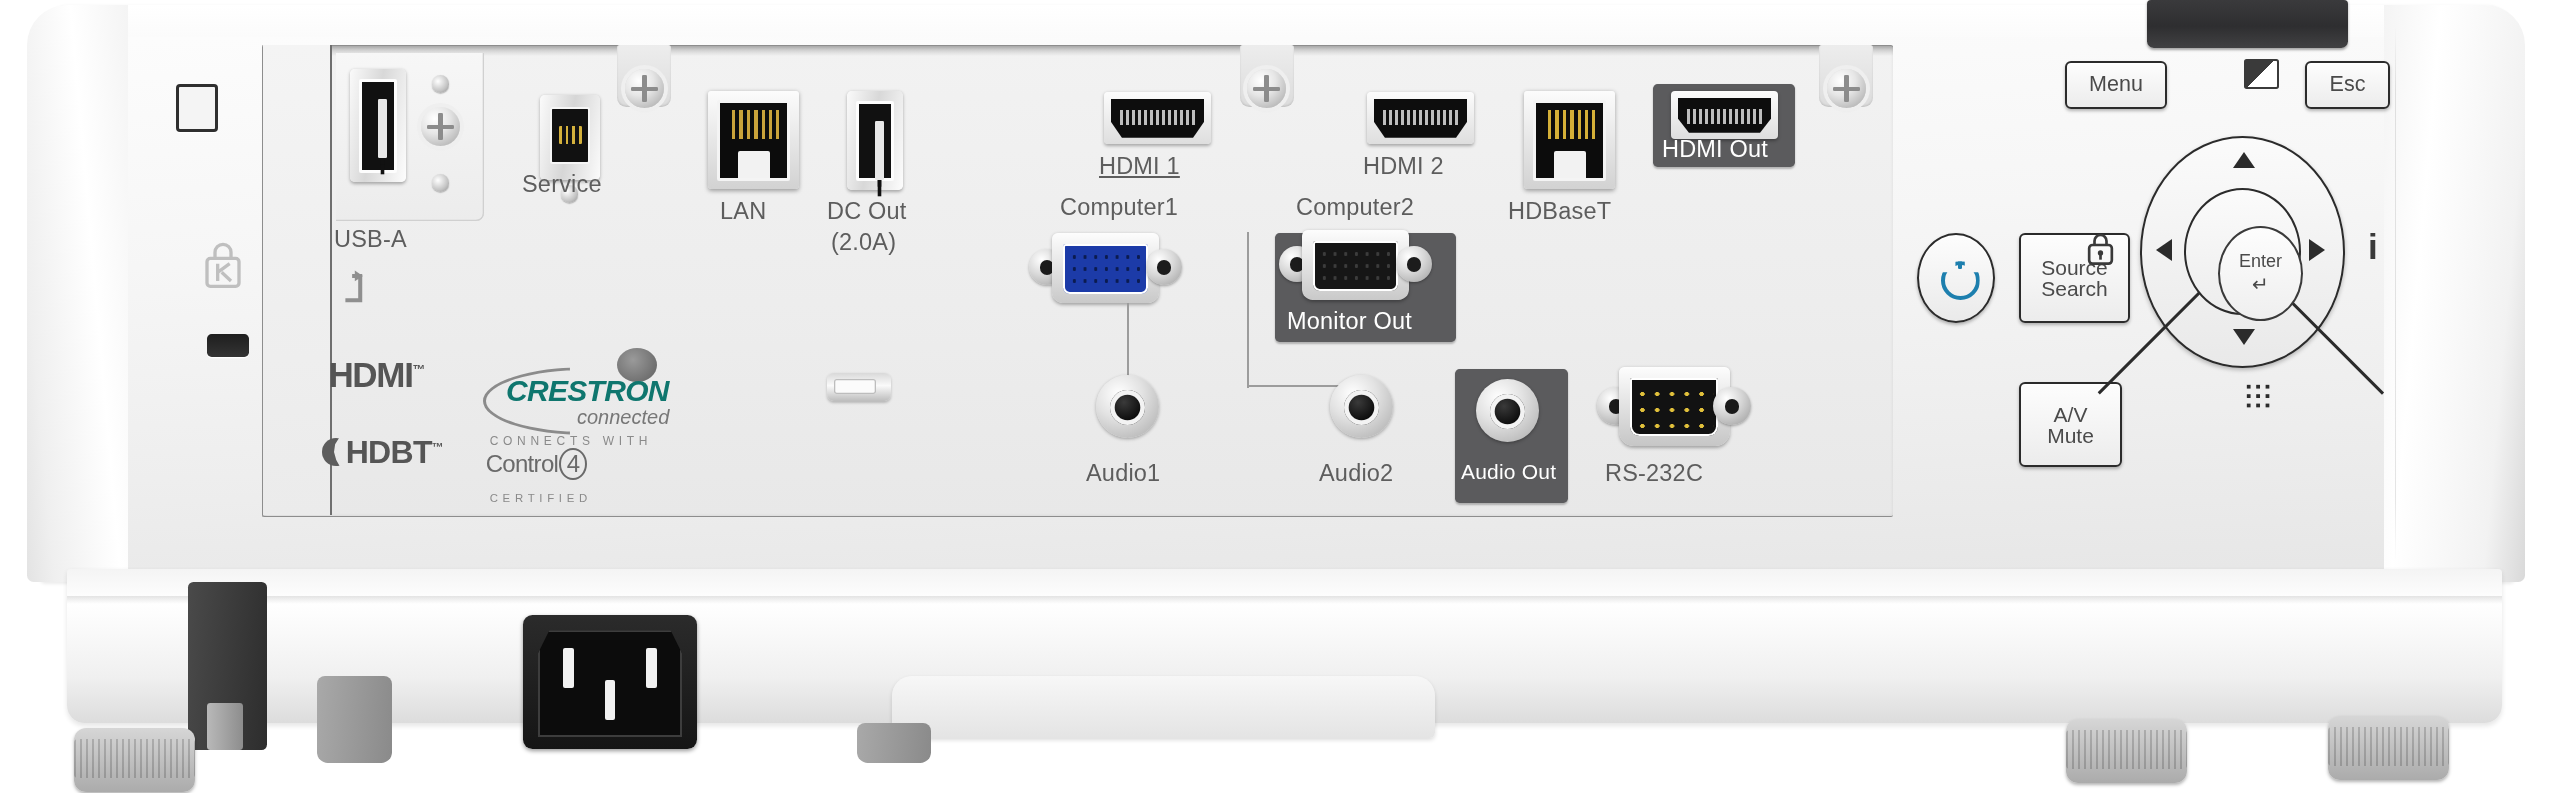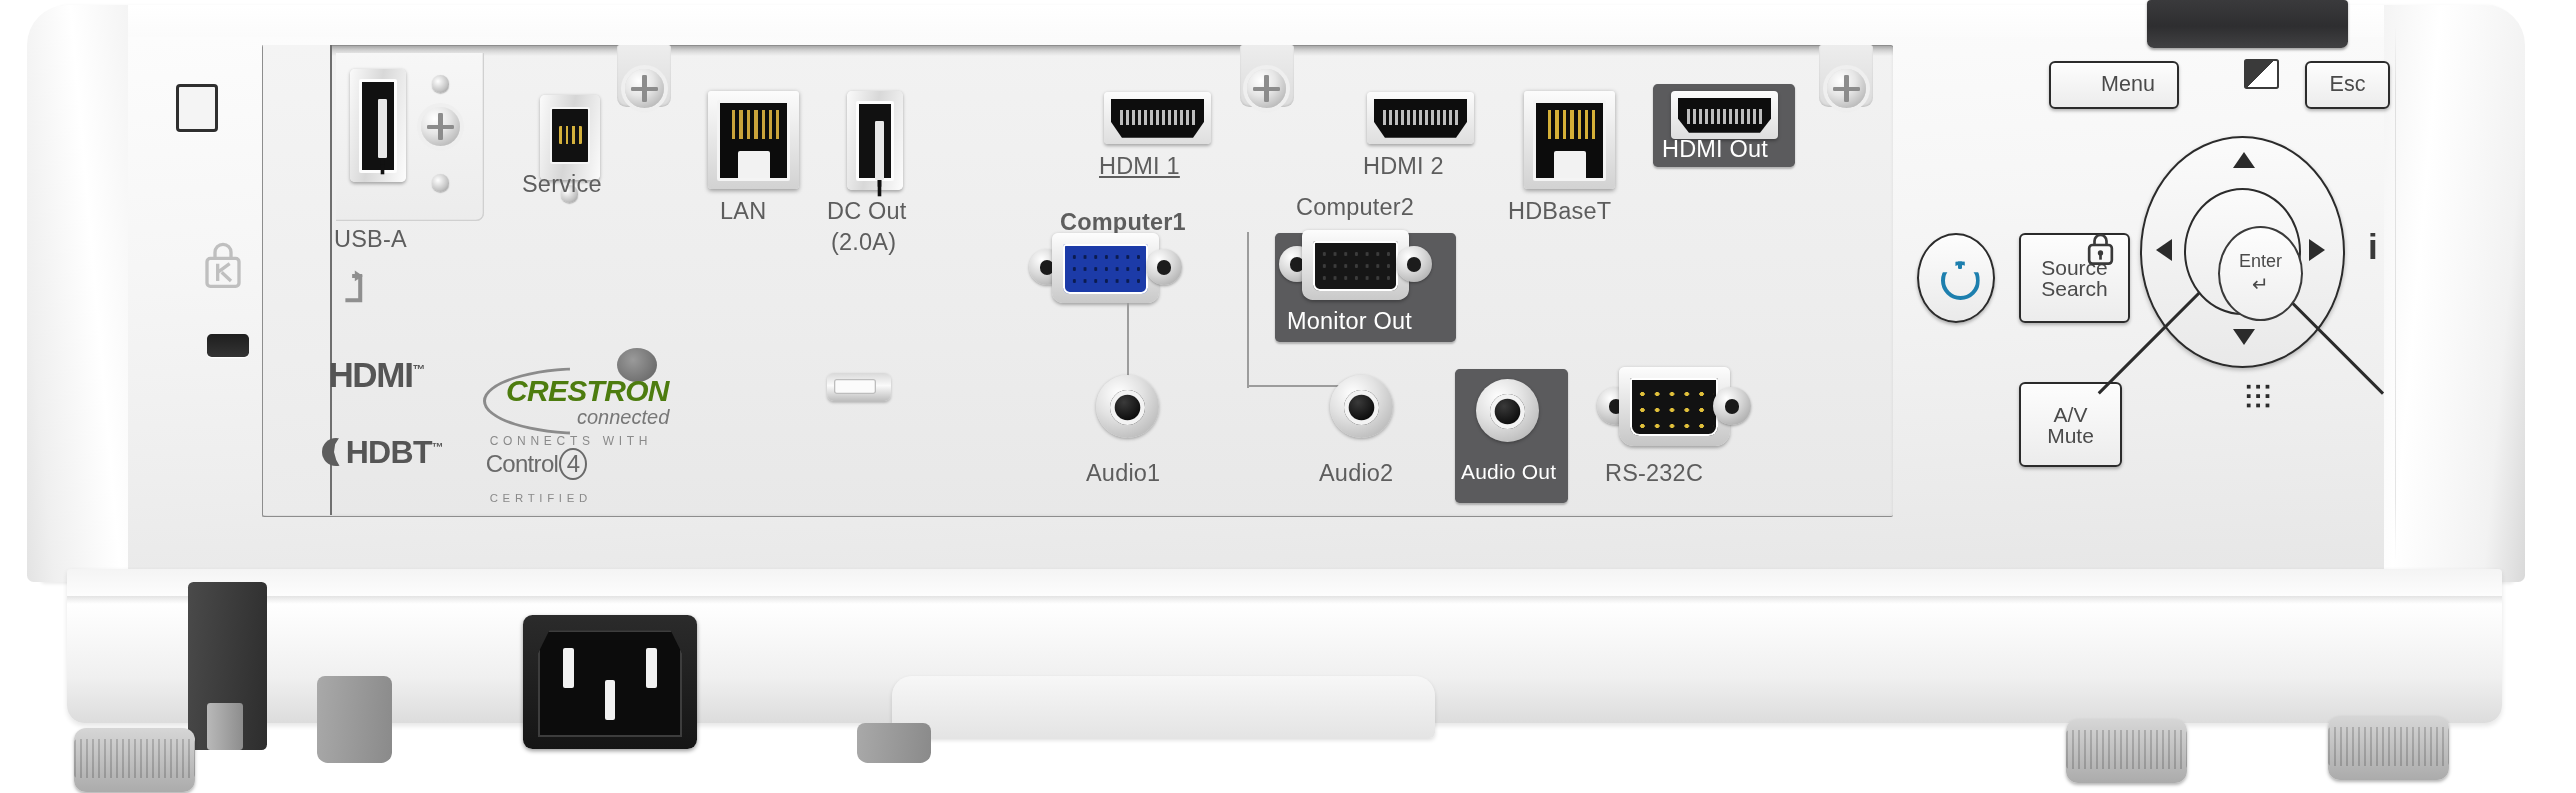"Menu" div.btn-rect { left: 144px -> 160px; padding-left: 28px -> none }
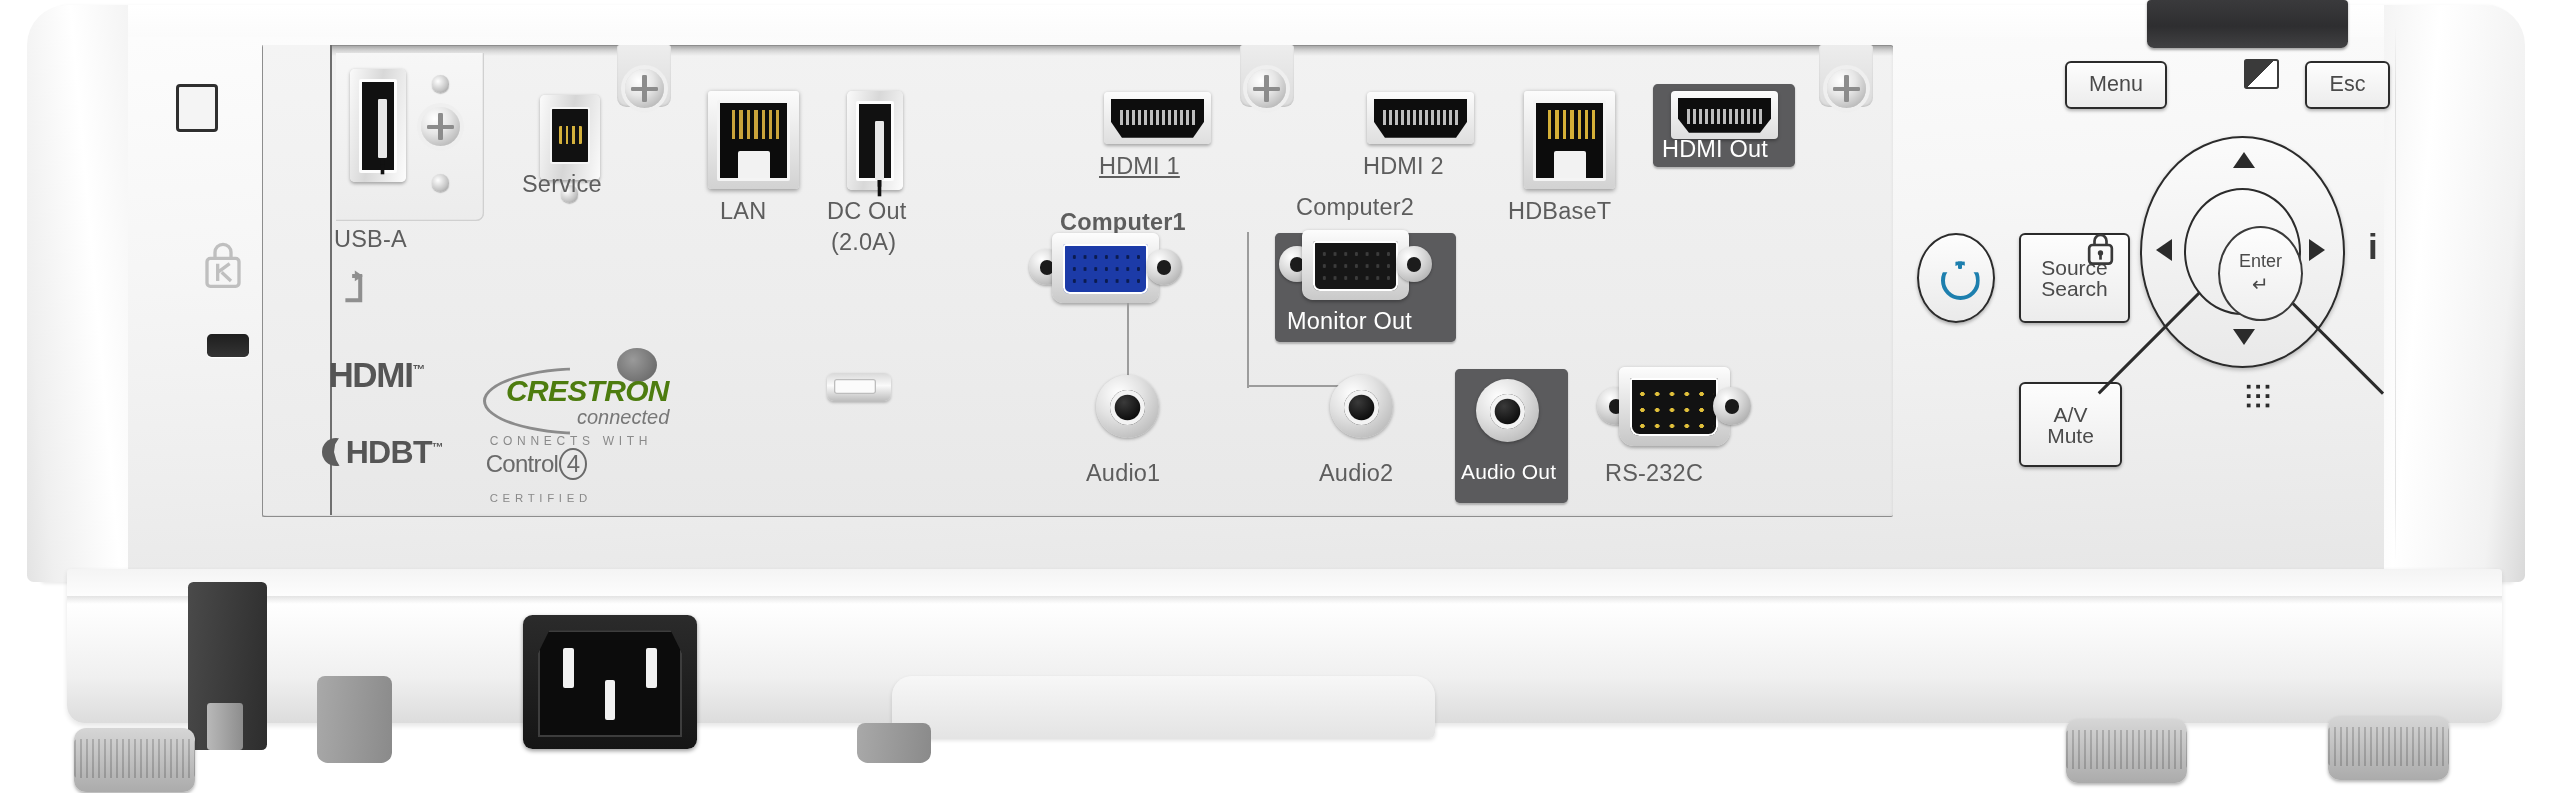"Computer1" span.lbl { font-weight: bold -> none; top: 204px -> 189px }
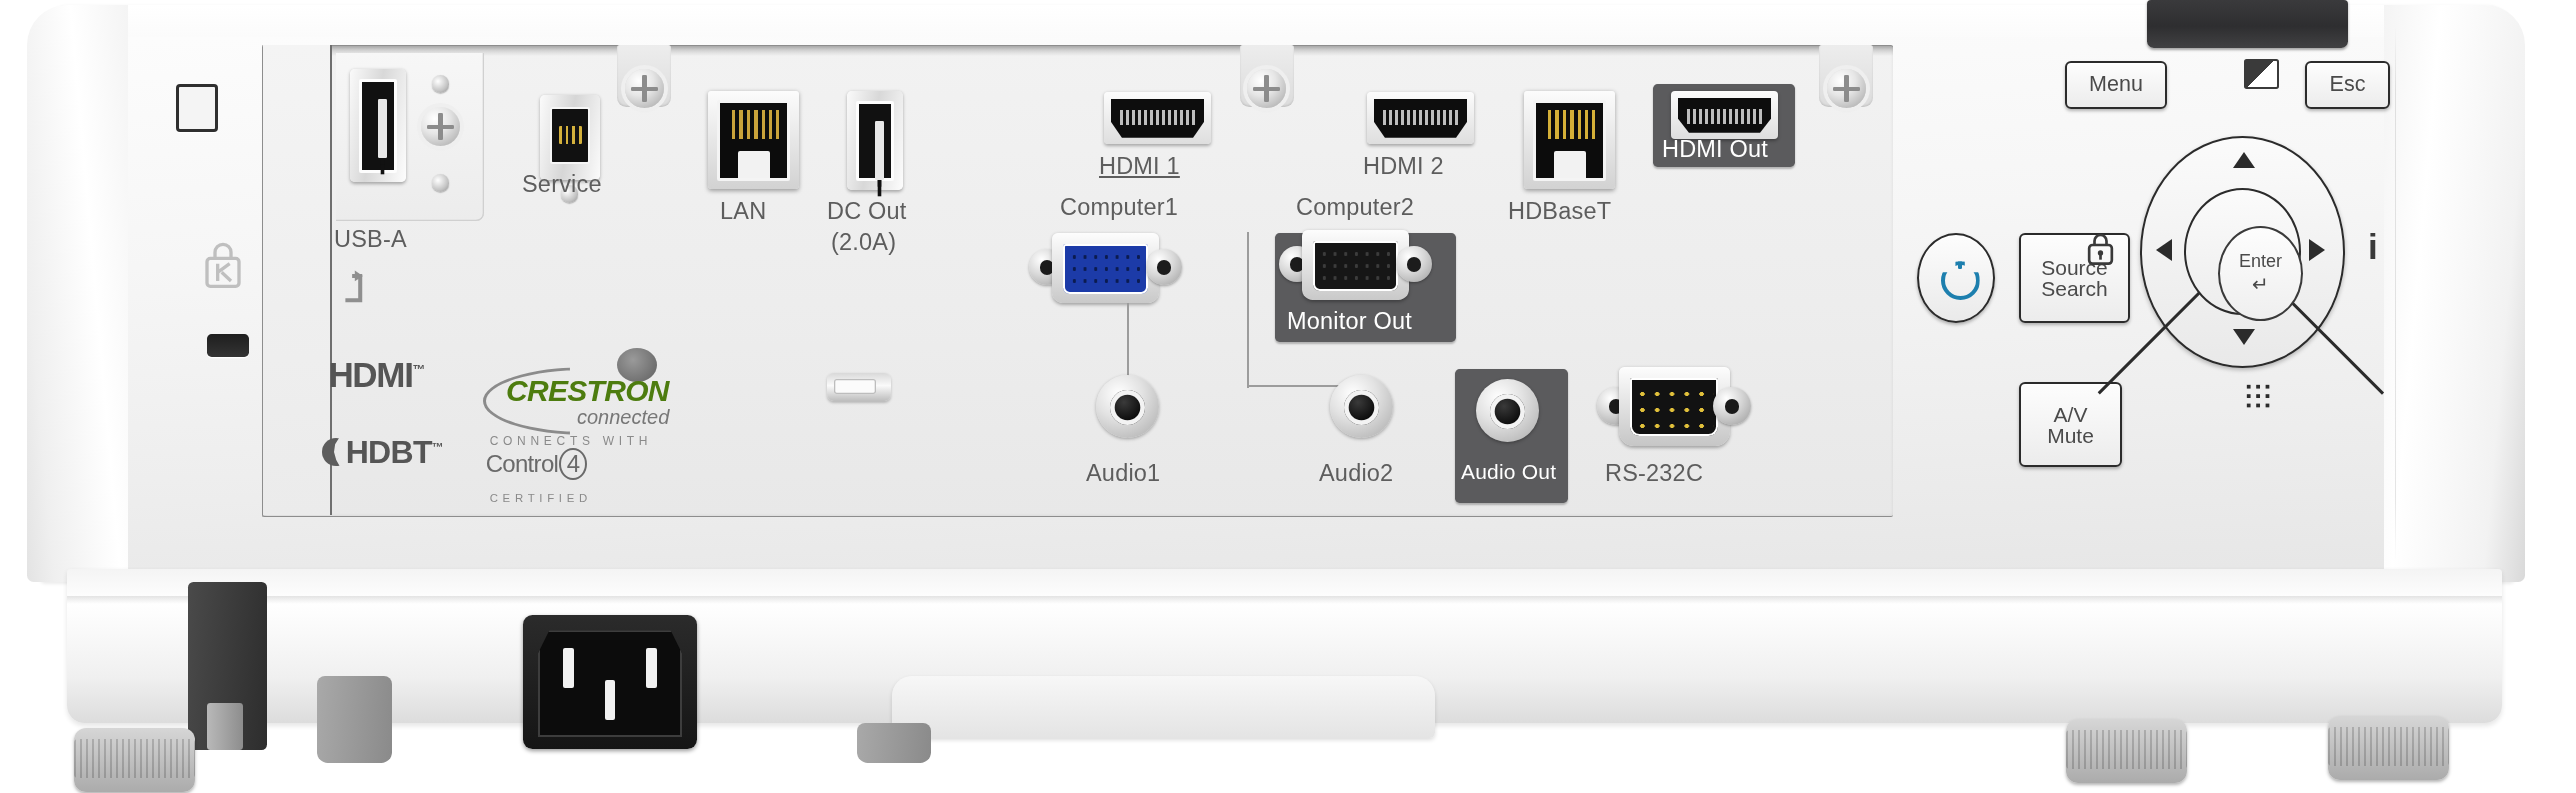"CRESTRON" .crest-text { color: #4d7c0f -> #0f766e }
